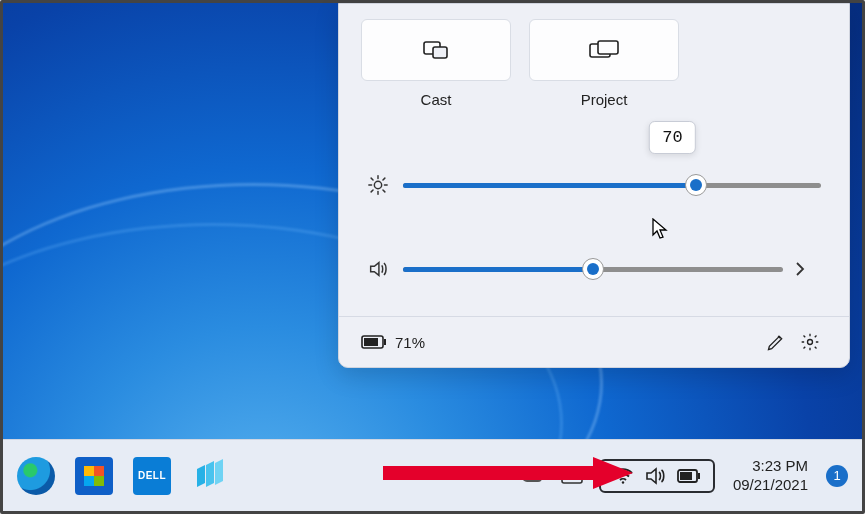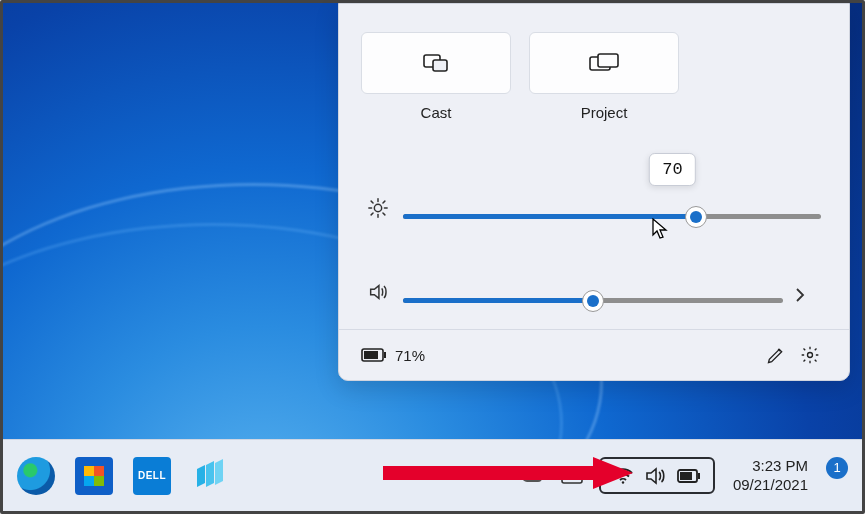"Cast" .tiles { padding: 28px 22px 8px 22px -> 15px 22px 8px 22px }
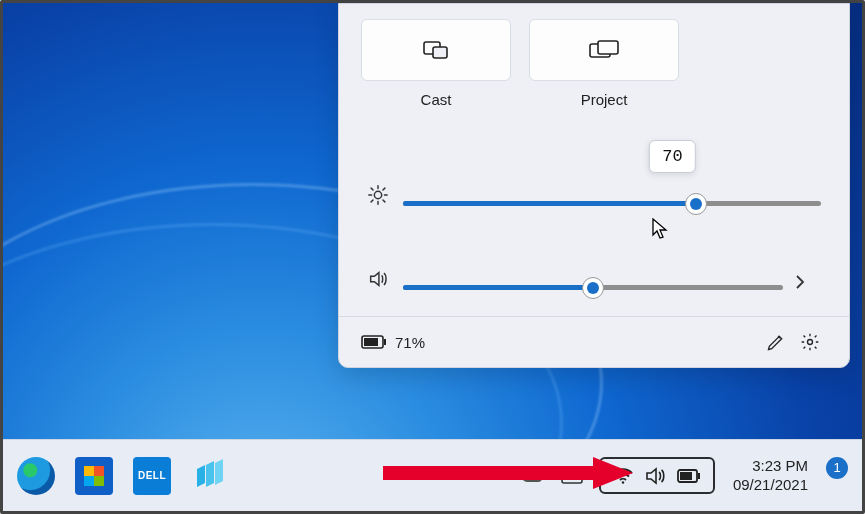"70" .slider-row { align-items: flex-end -> center }
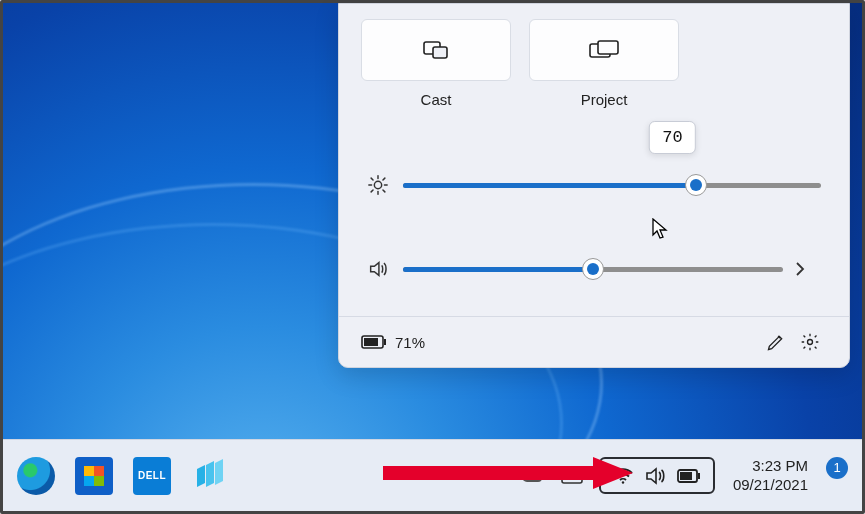"3:23 PM" .taskbar .sys-area { align-items: none -> center }
